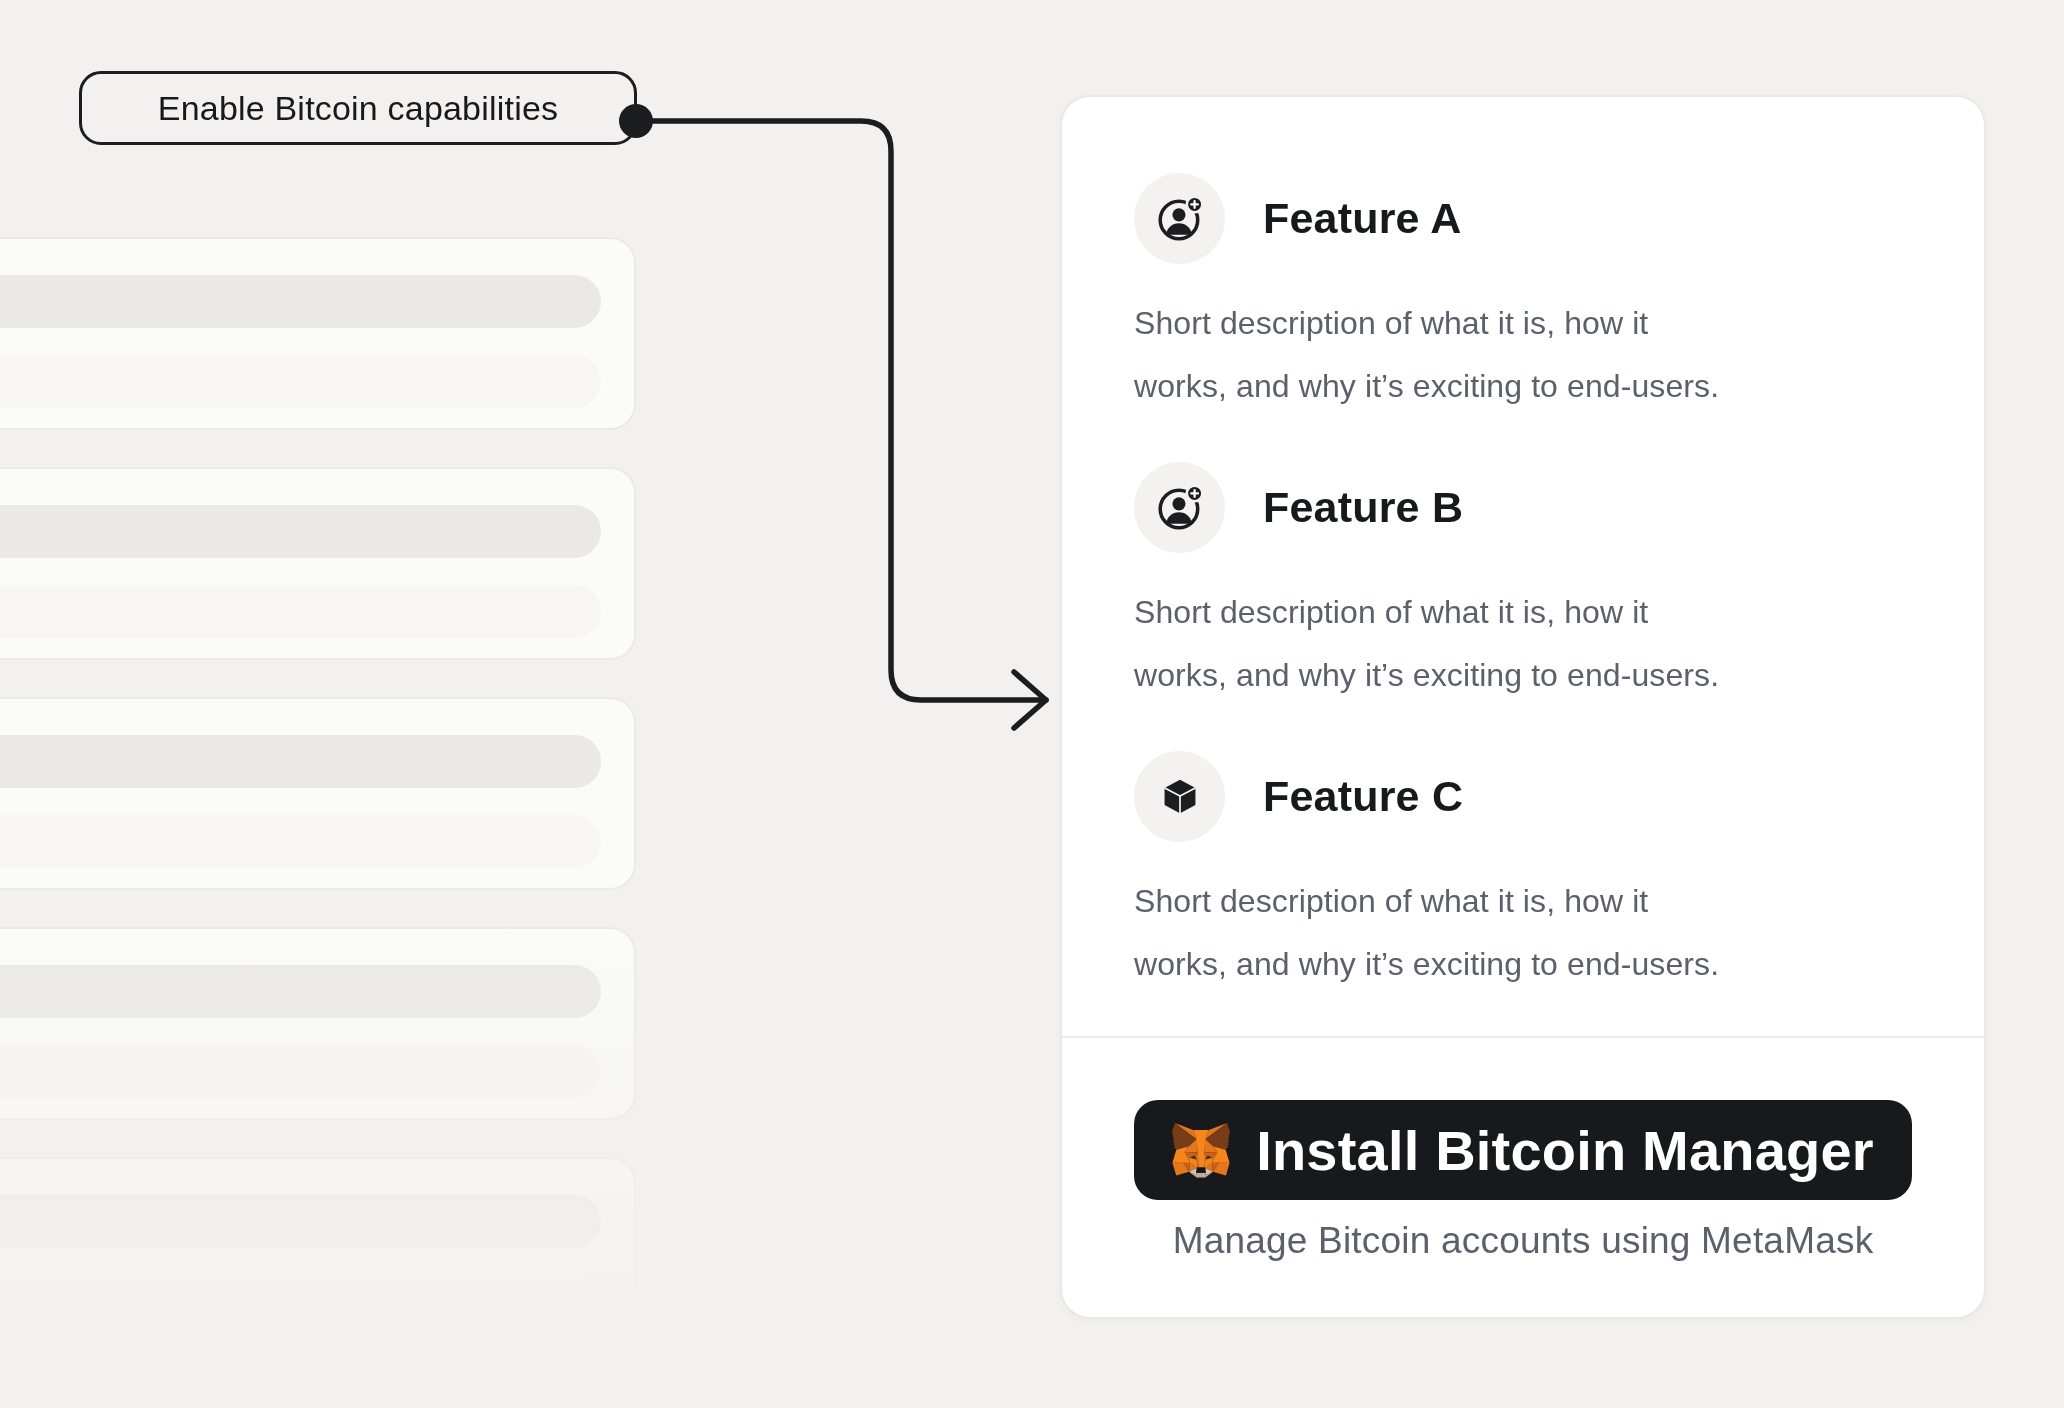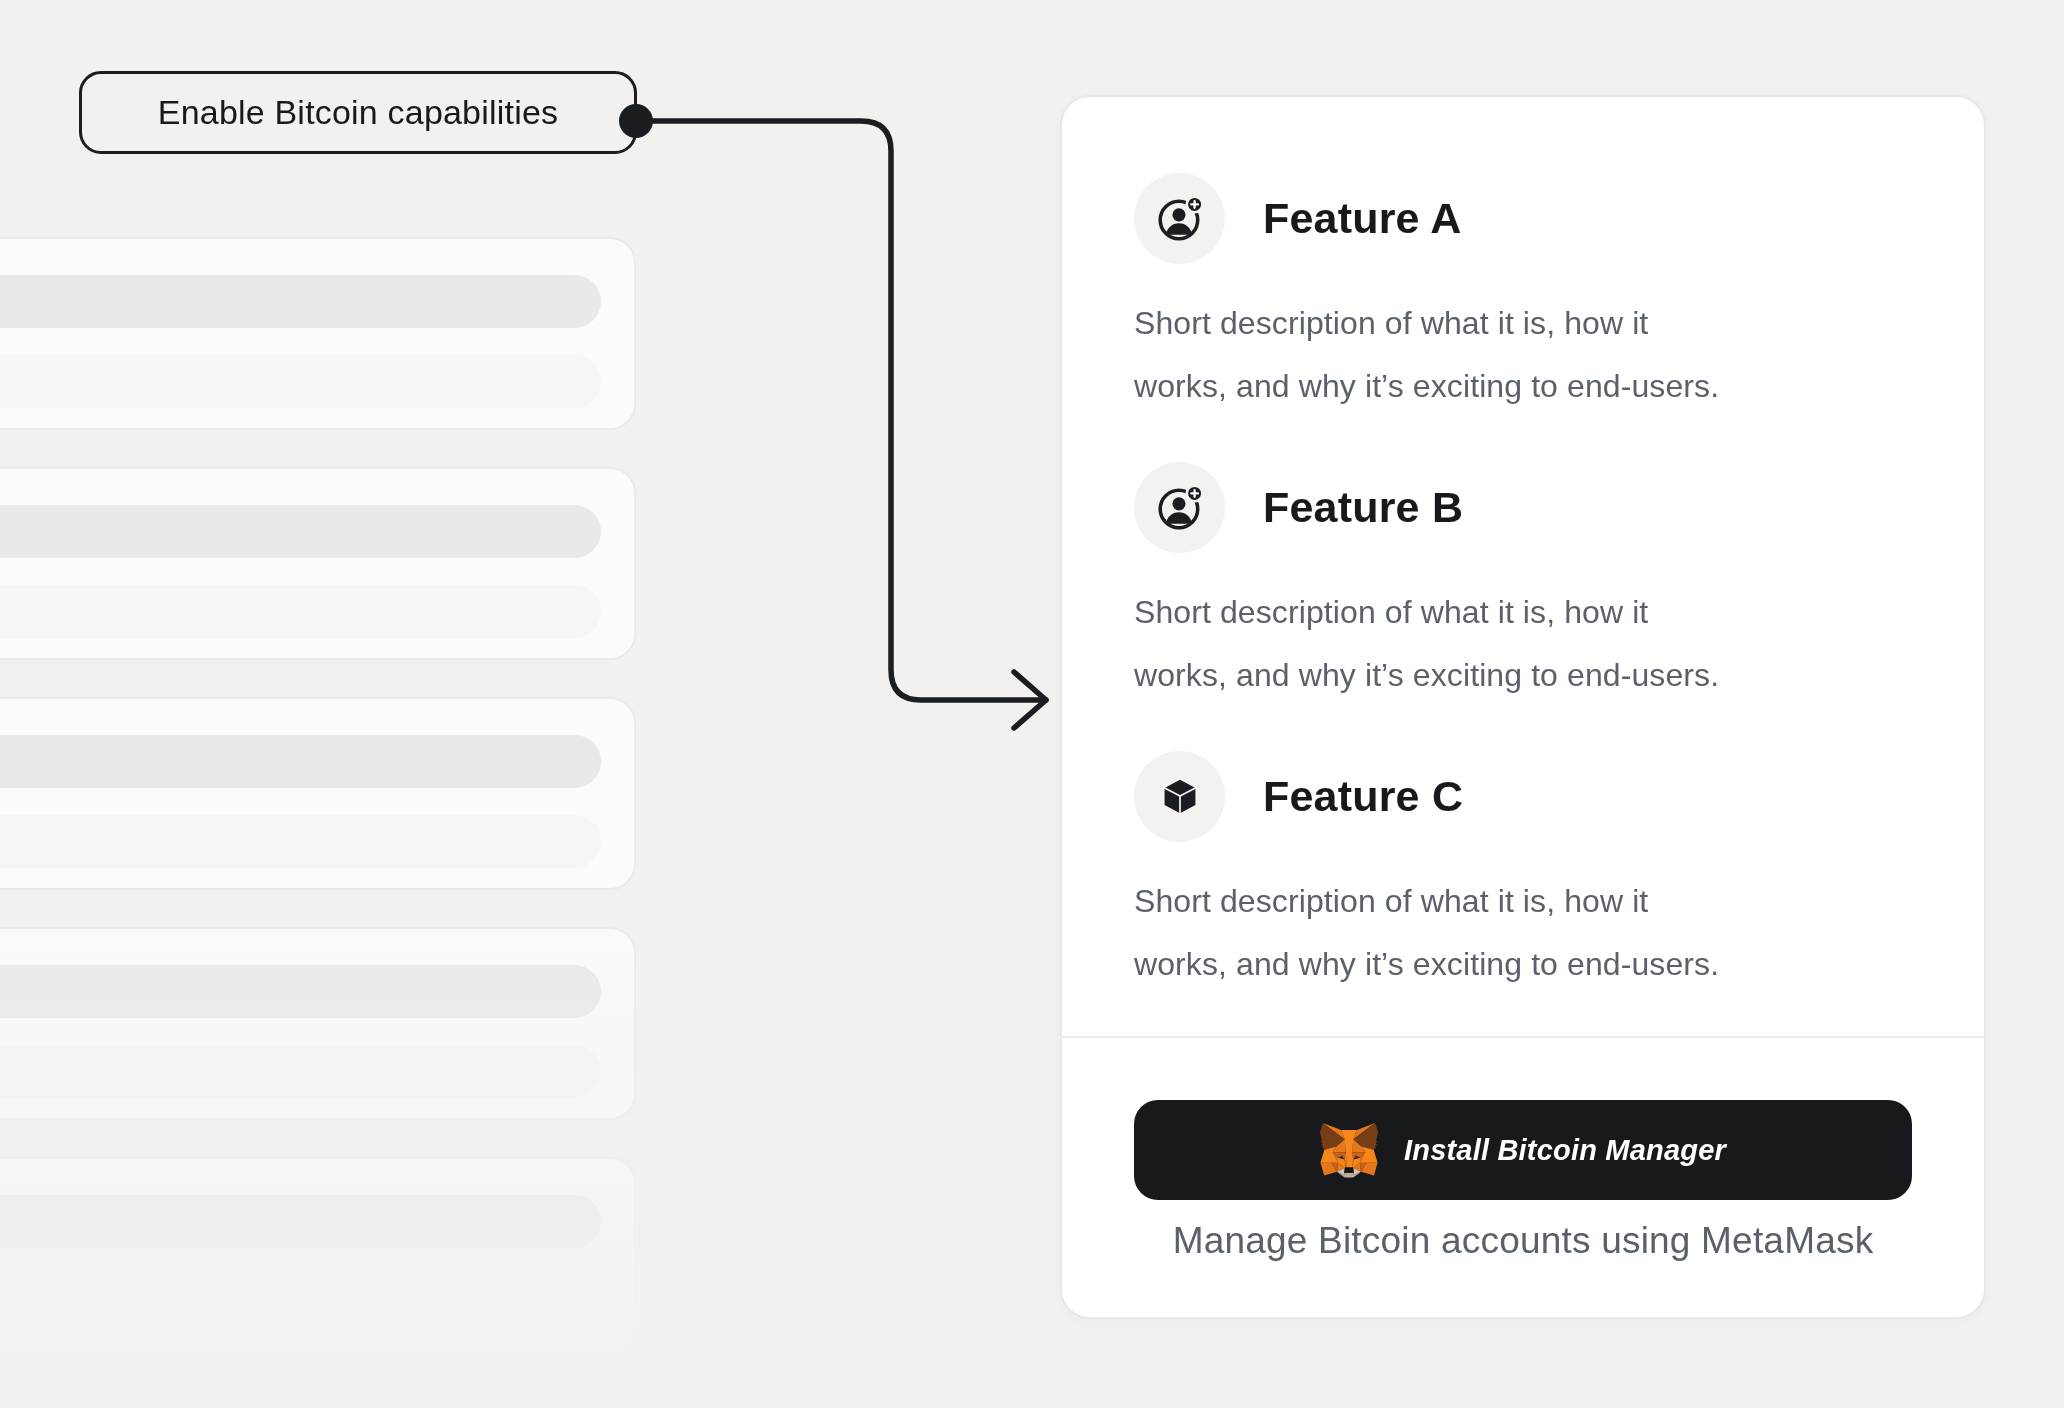"Enable Bitcoin capabilities" .callout { height: 83px -> 74px }
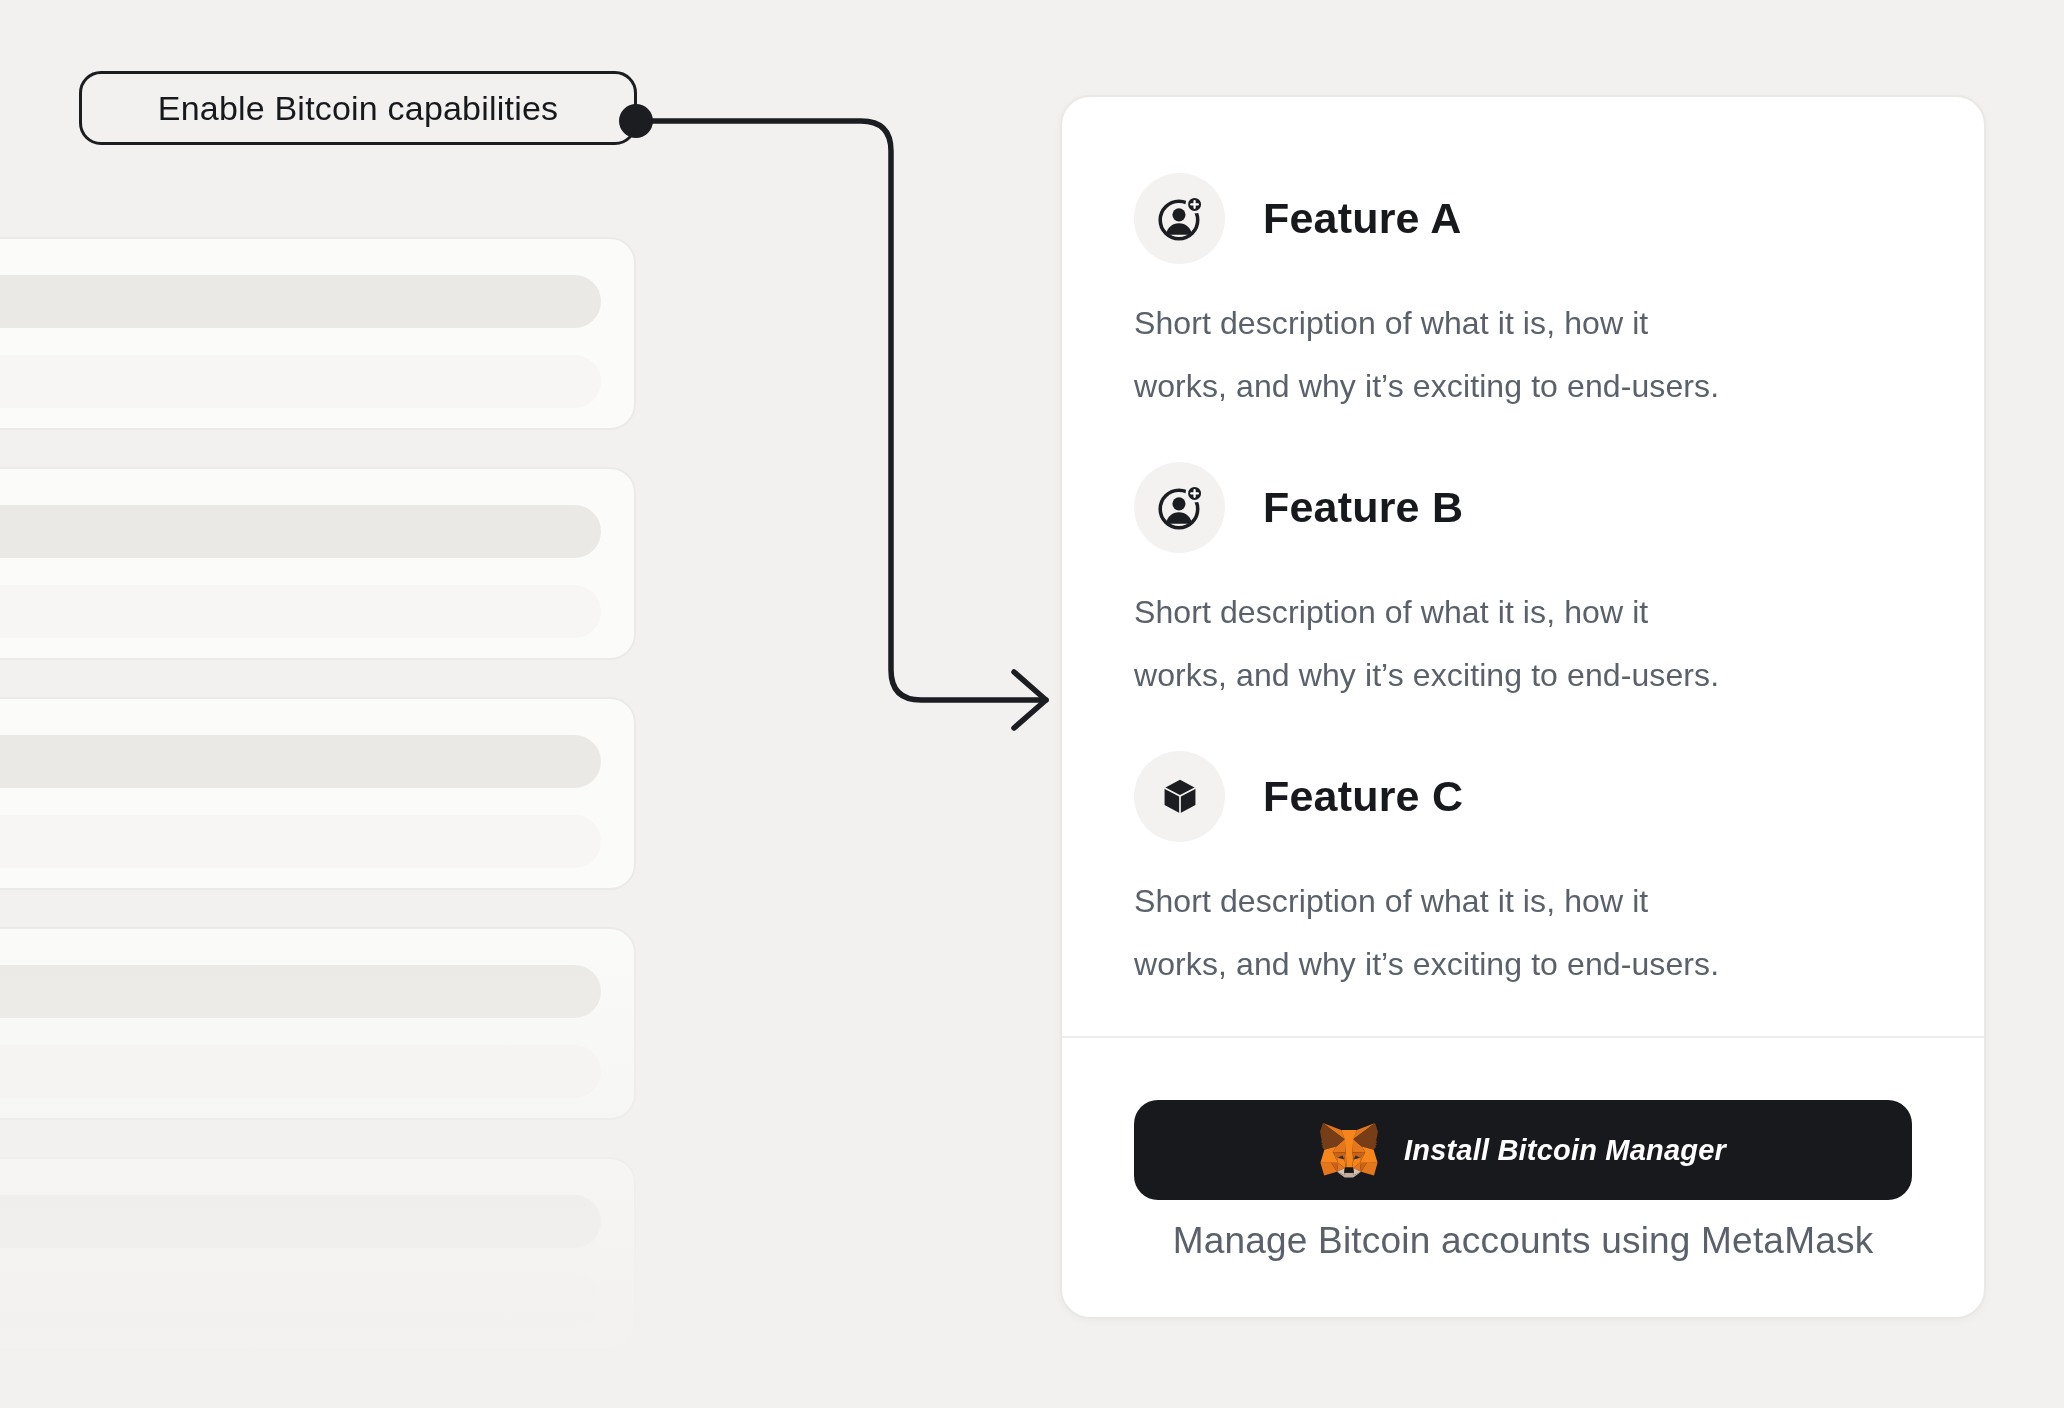"Install Bitcoin Manager" .cta-label { font-size: 29px -> 56px; font-style: italic -> none }
